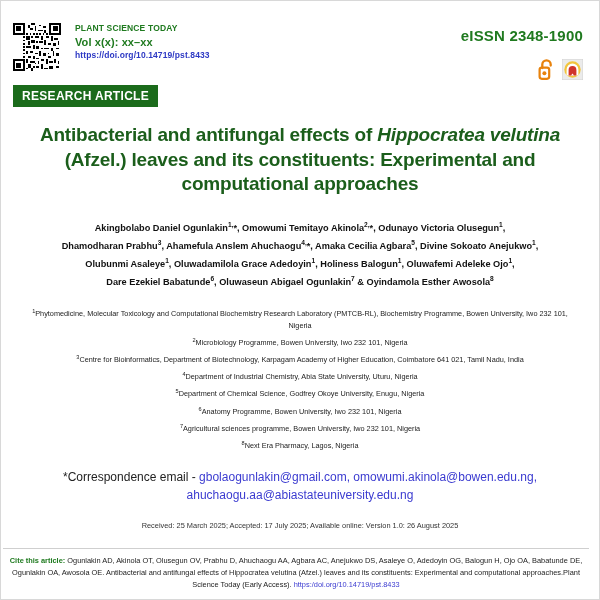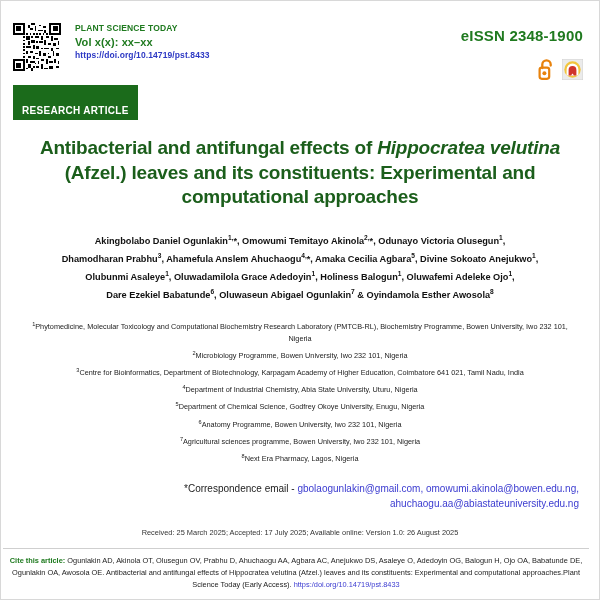"RESEARCH ARTICLE" .article-tag { font-size: 10px -> 12px; padding: 20px 9px 4px 9px -> 4px 9px 4px 9px }
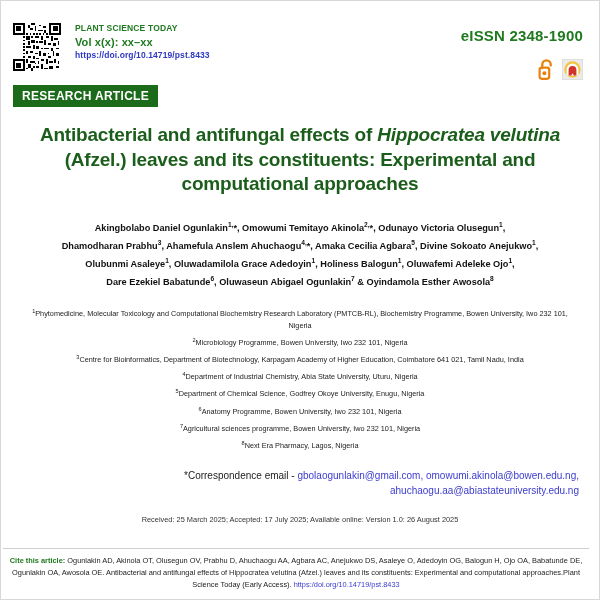"*Correspondence email -" .correspondence { font-size: 10px -> 12px; text-align: right -> center }
